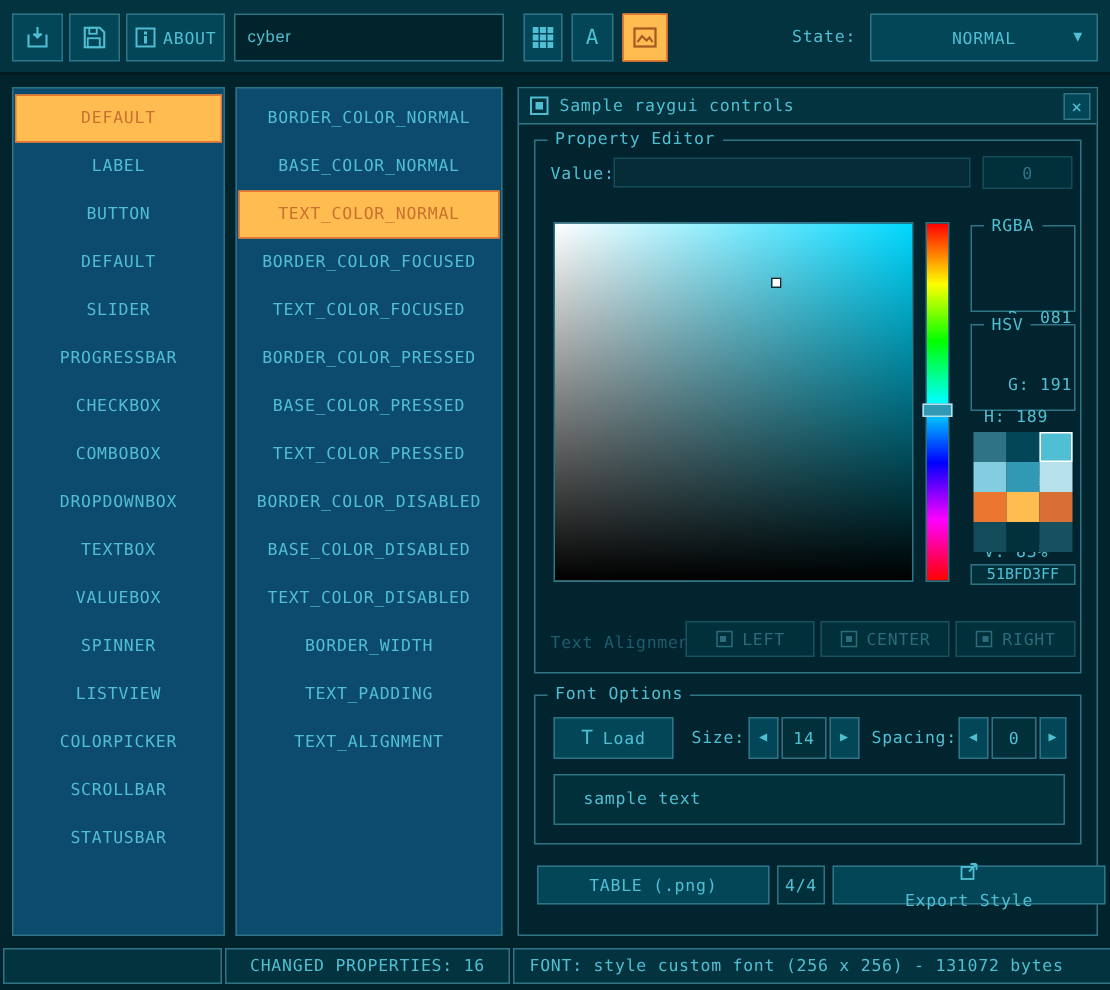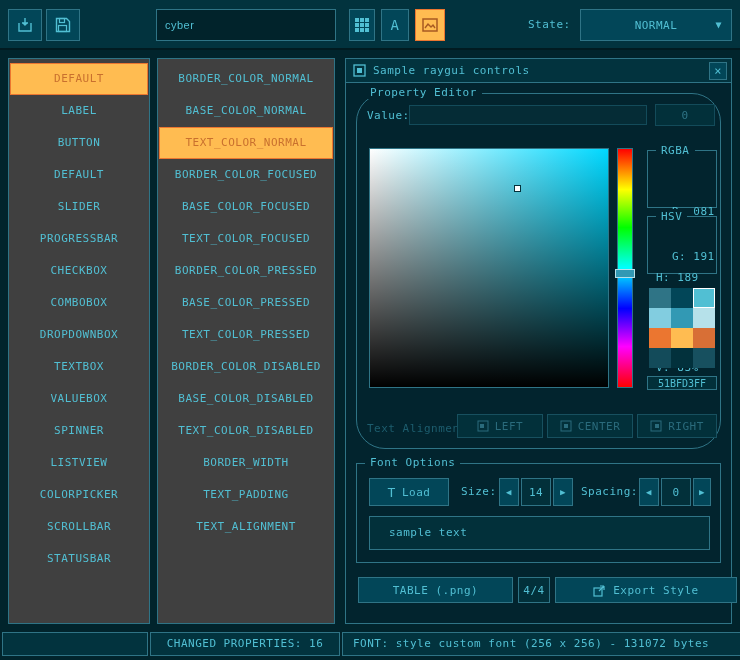"ABOUT" div.tbtn { html: none -> <div> <span> <svg> <rect></rect> <rect></rect> <rect></rect> </svg> </span> <span>ABOUT</span> </div> }
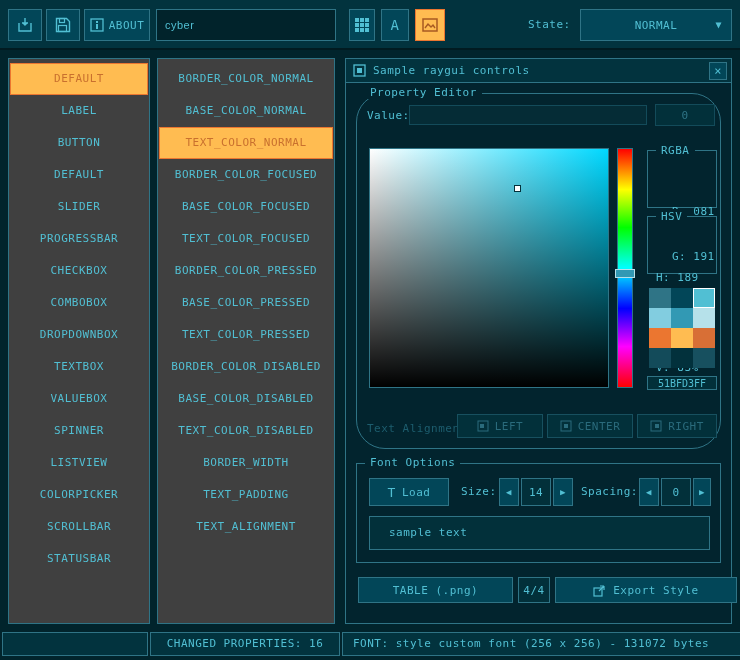"DEFAULT" .panel { background: #404040 -> #0c4a6e }
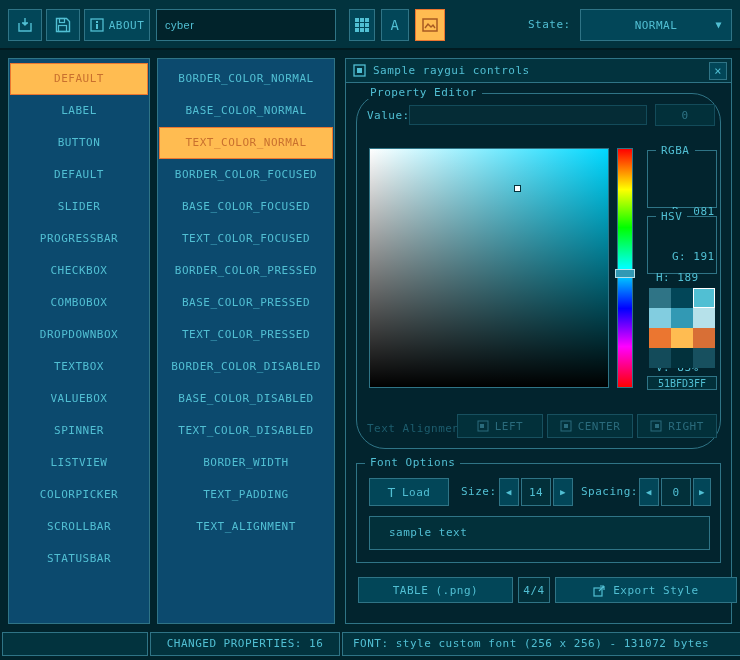"Property Editor" #group-property { border-radius: 29px -> none }
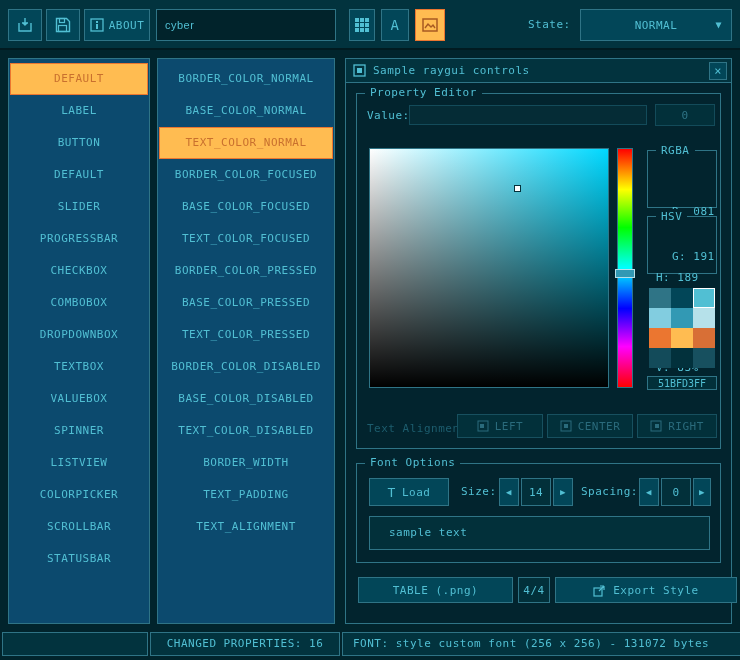"BASE_COLOR_FOCUSED" div.list-item { html: <div>BASE_COLOR_FOCUSED</div> -> none }
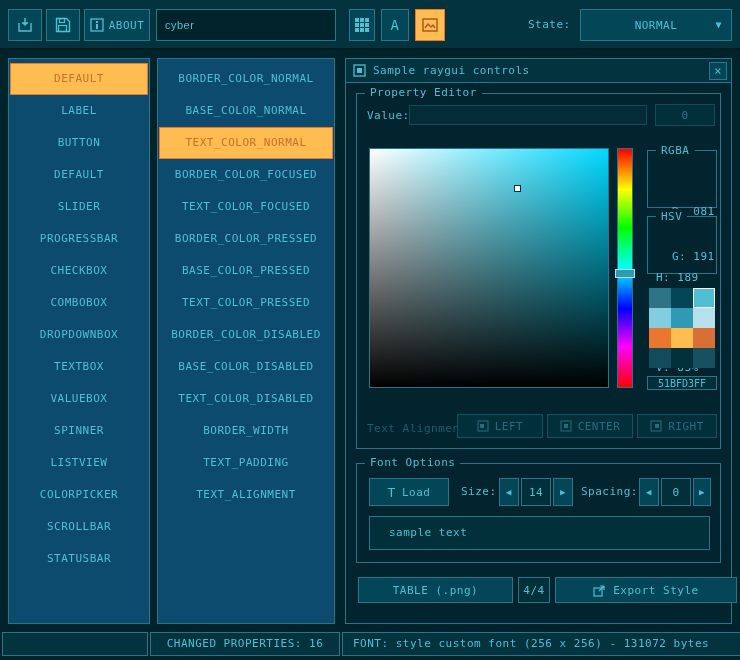"Export Style" #btn-export { flex-direction: none -> column }
